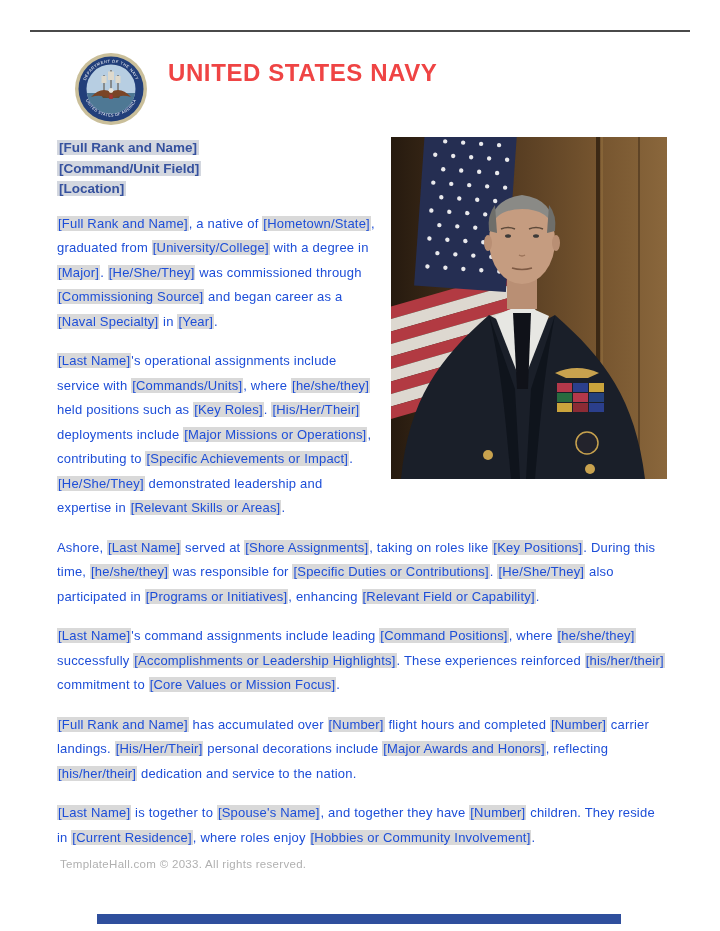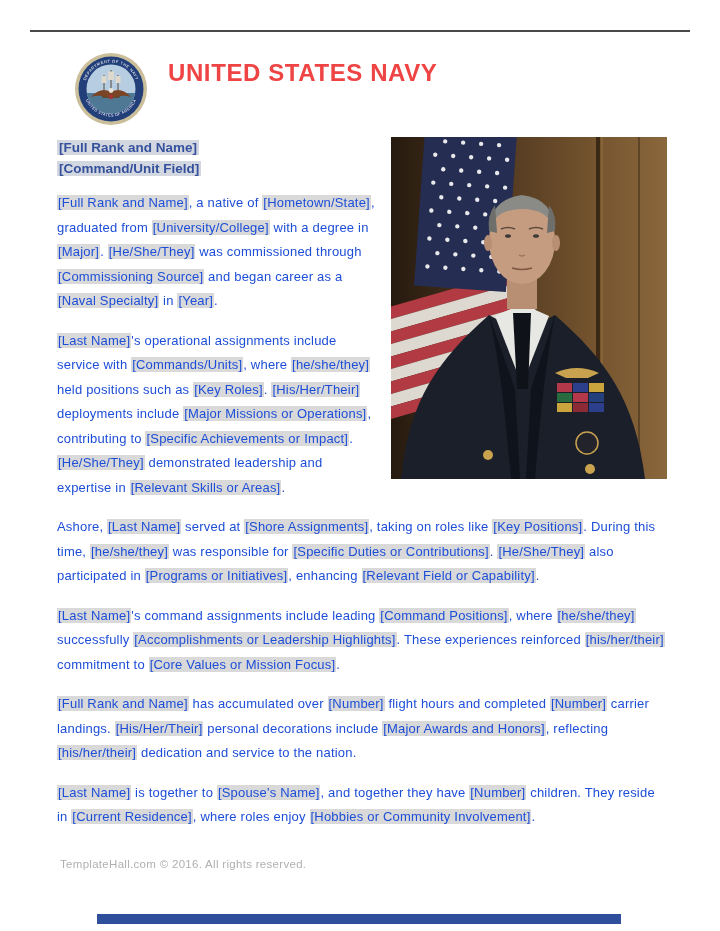"[Location]" div { html: none -> <div><span>[Location]</span></div> }
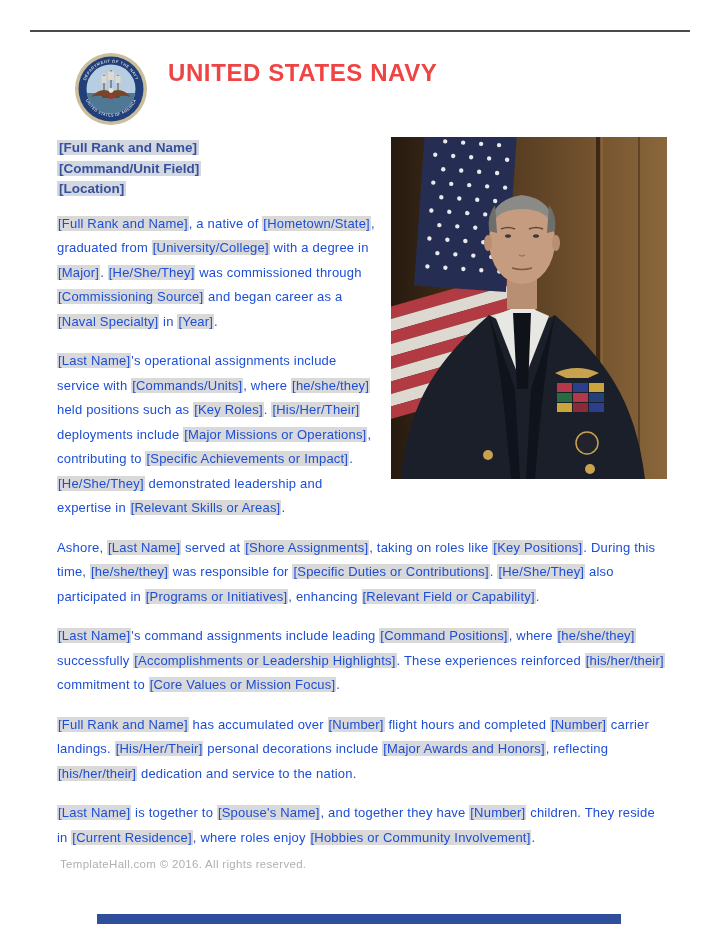"TemplateHall.com © 2016. All rights" div.footer { text: 2016 -> 2033 }
